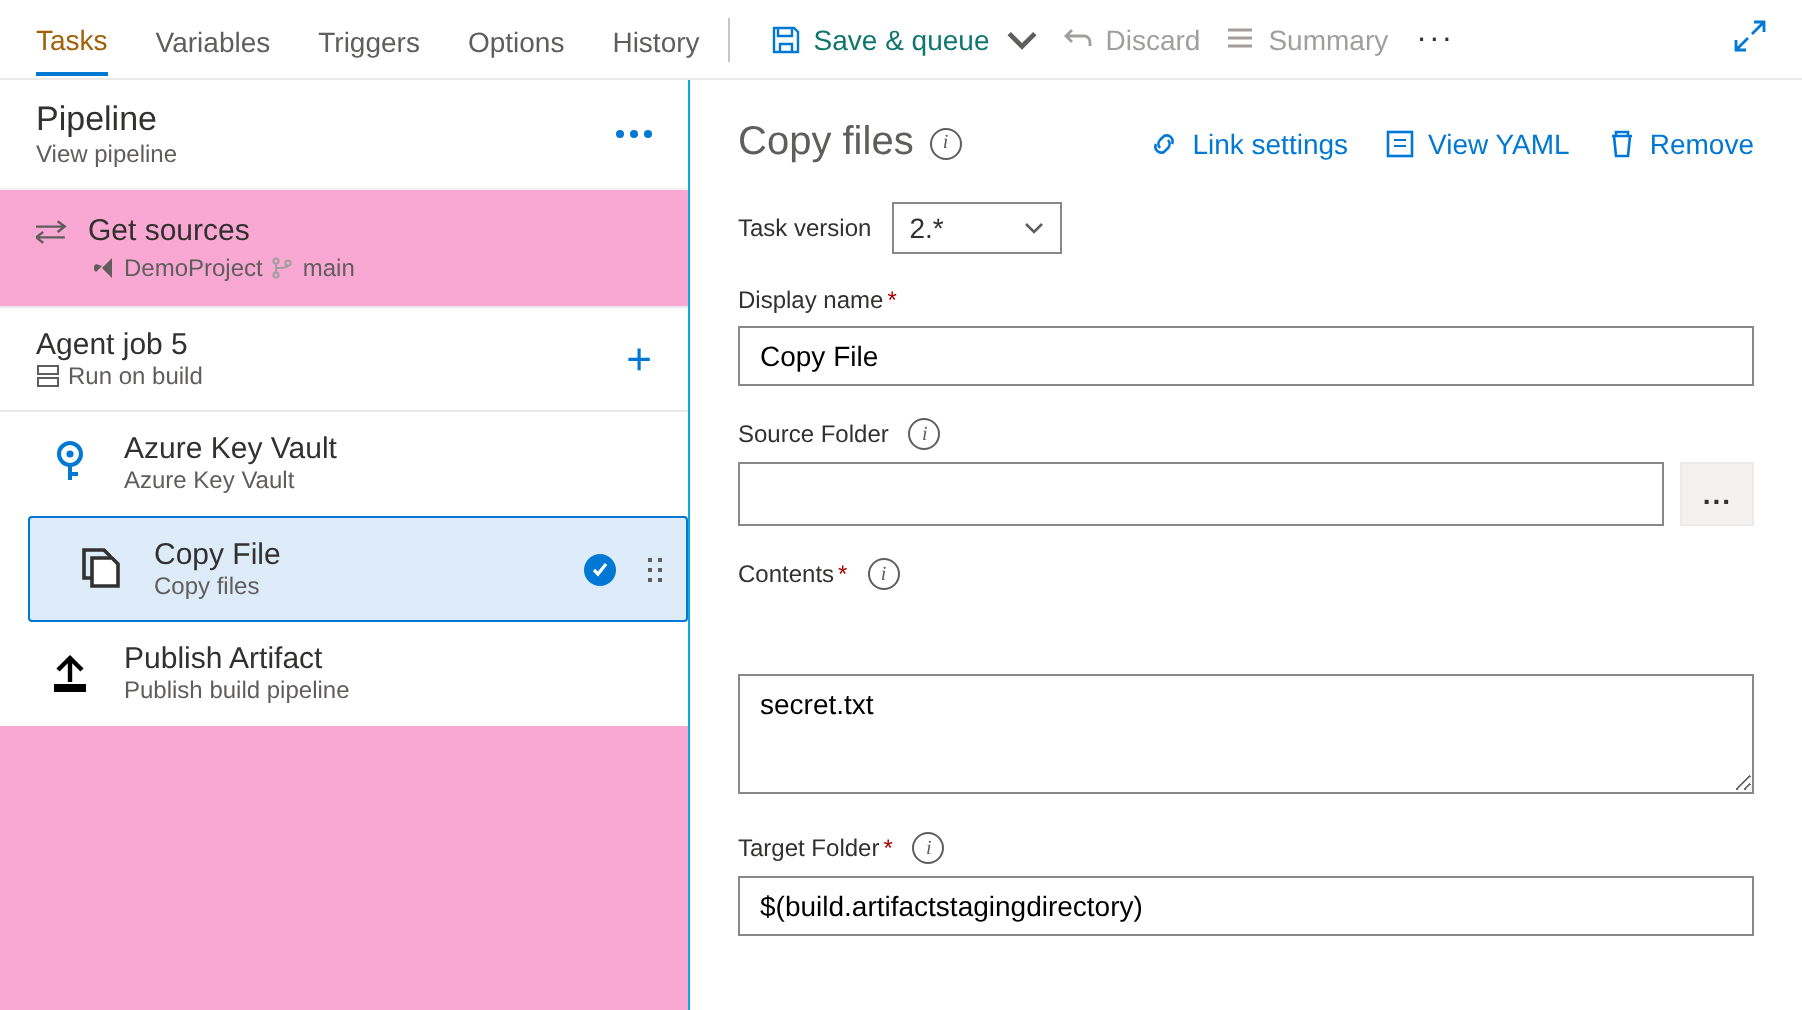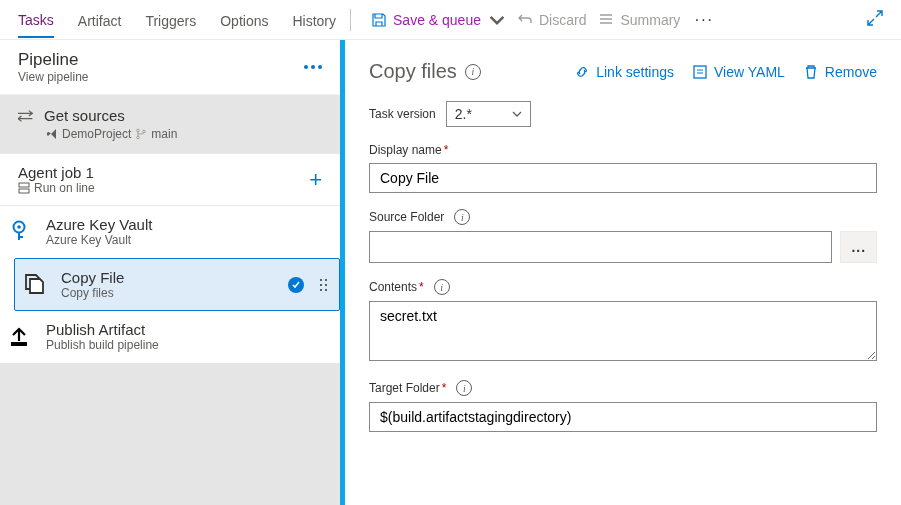"Tasks" .tab.active { color: #701a75 -> #a16207 }
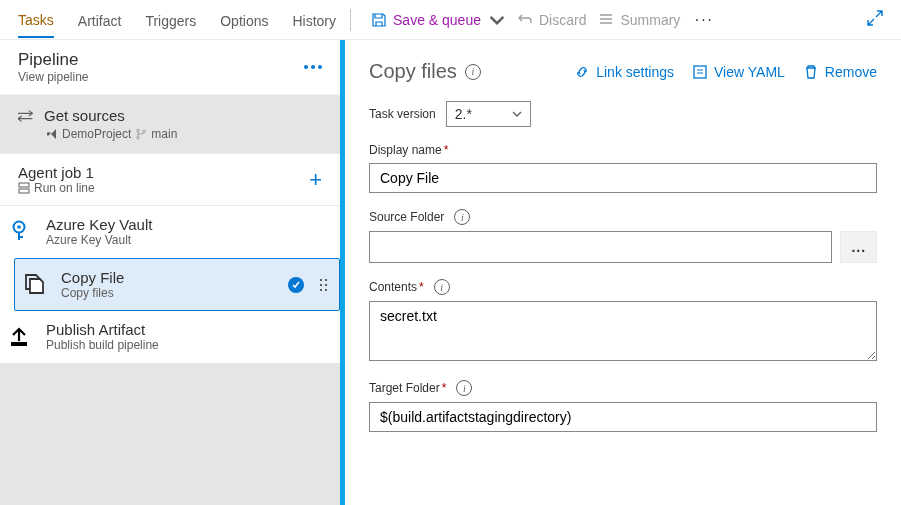"Artifact" div.tab { text: Artifact -> Variables }
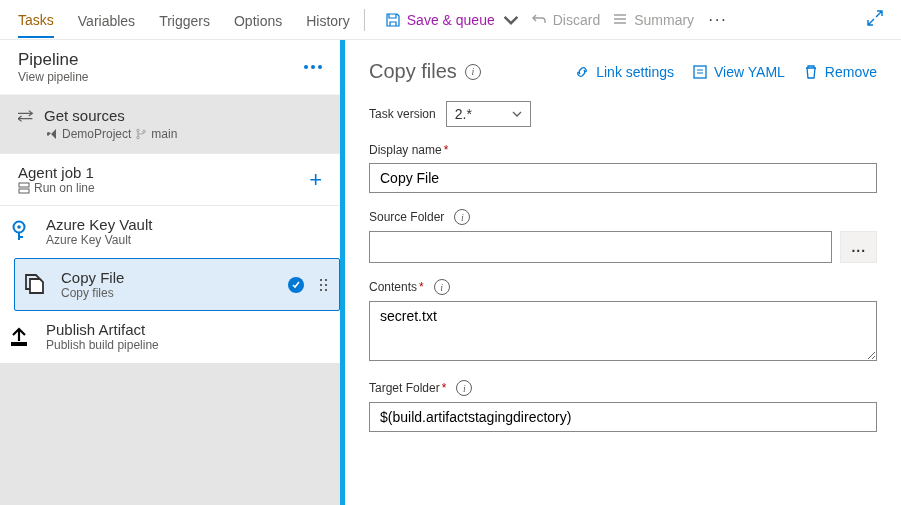"Save & queue" .toolbar-btn { color: #a21caf -> #0f766e }
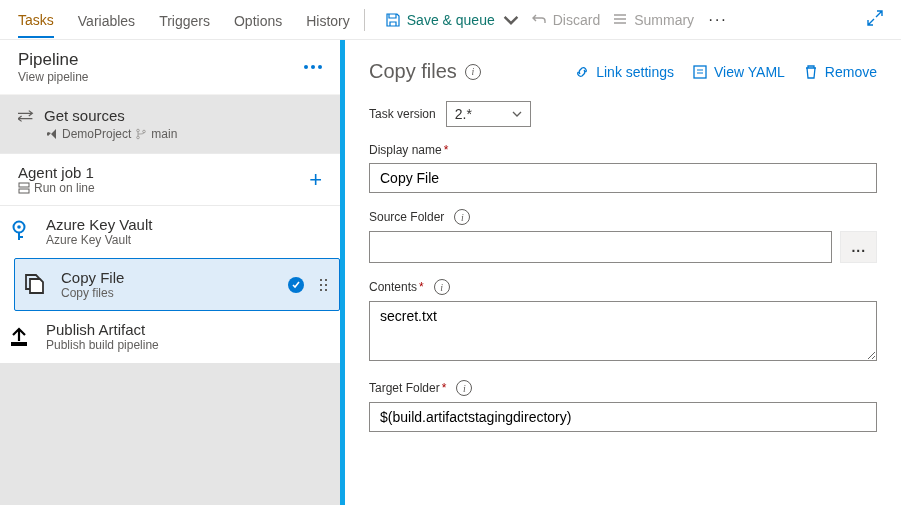"Pipeline" .left { background: #e5e5e5 -> #f9a8d4; border-right: 5px solid #0ea5e9 -> 1px solid #0ea5e9 }
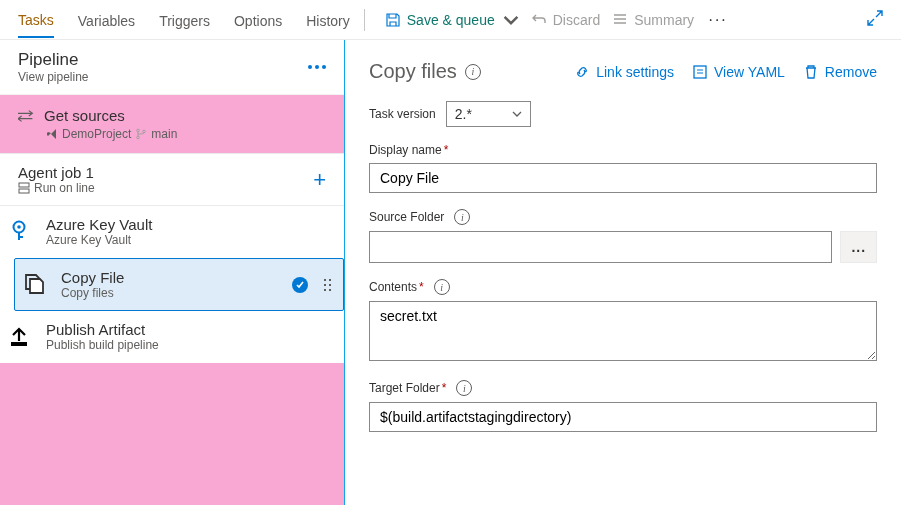"Agent job 1" div.aj-title { text: 1 -> 5 }
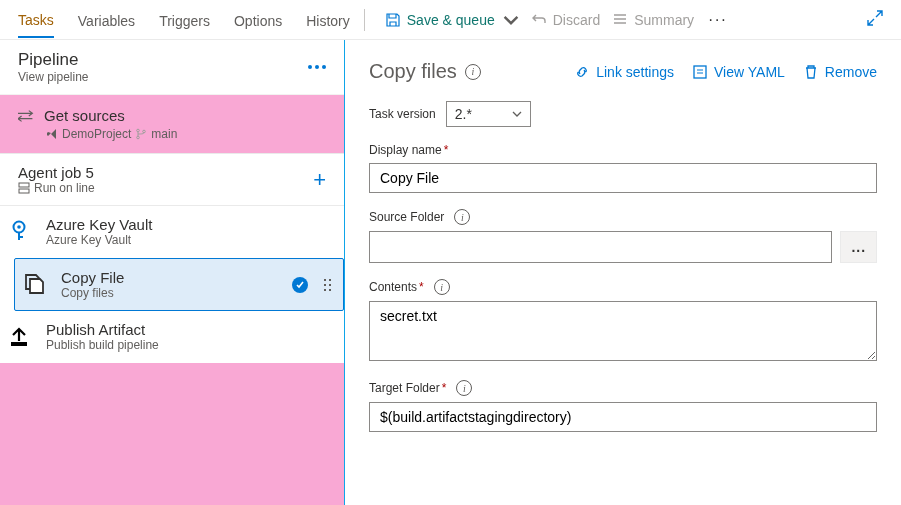"Run on line" span { text: line -> build }
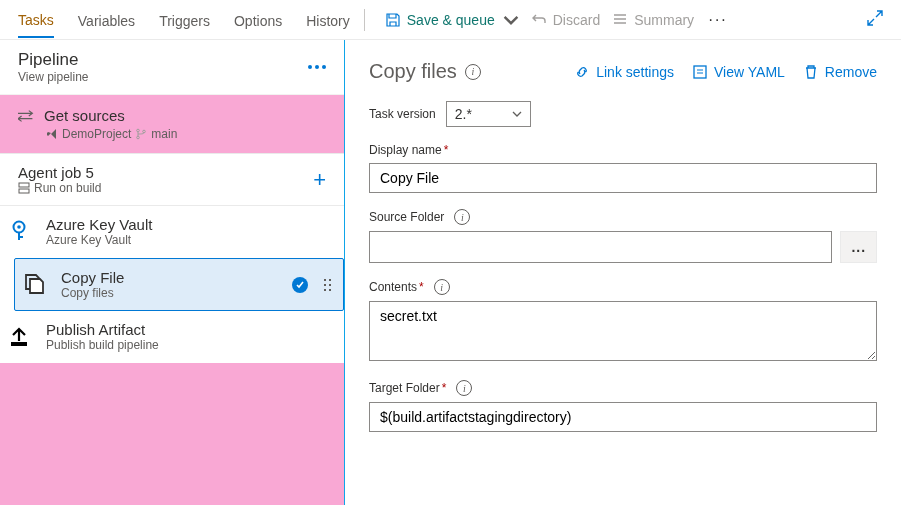"Azure Key Vault" .task-item { padding: 10px 12px 10px 4px -> 10px 12px 10px 20px }
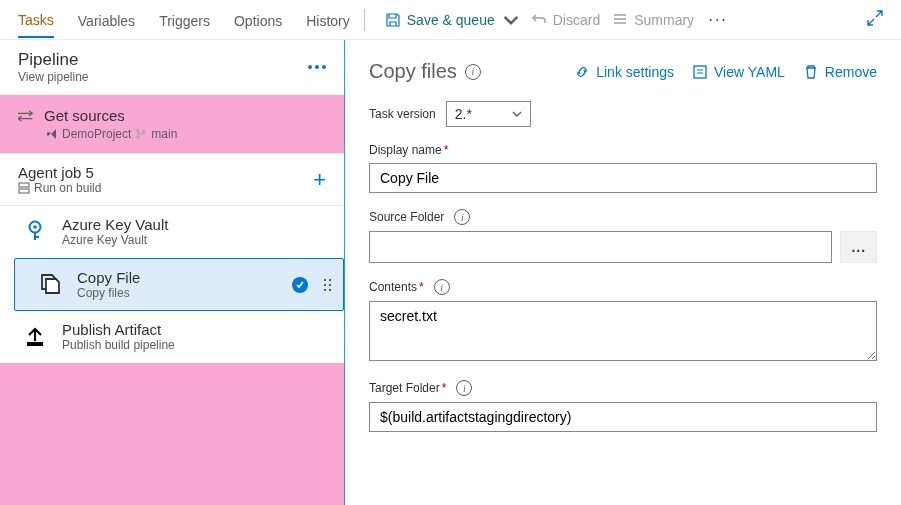"secret.txt" .textarea { margin-top: none -> 36px }
